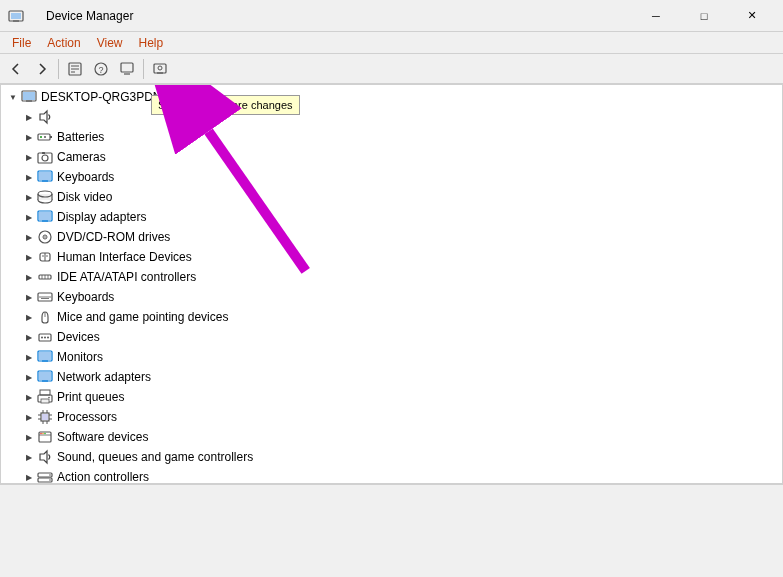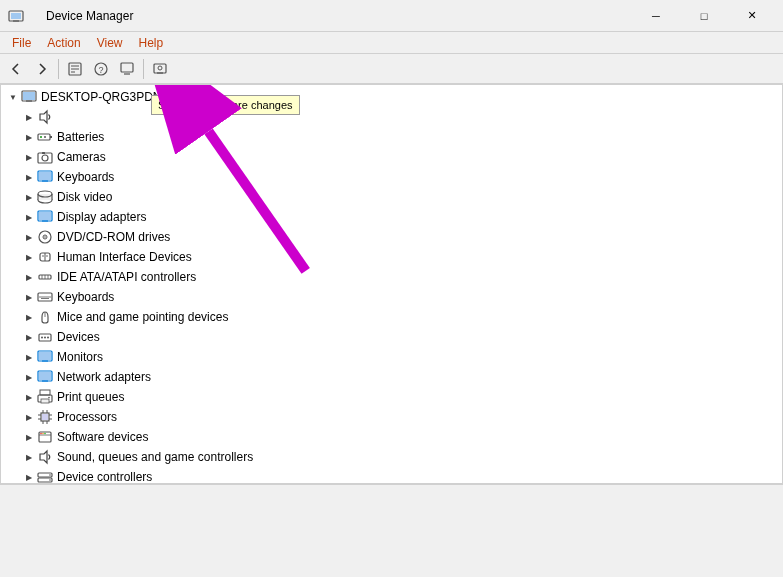"Device controllers" span.tree-label { text: Device -> Action }
